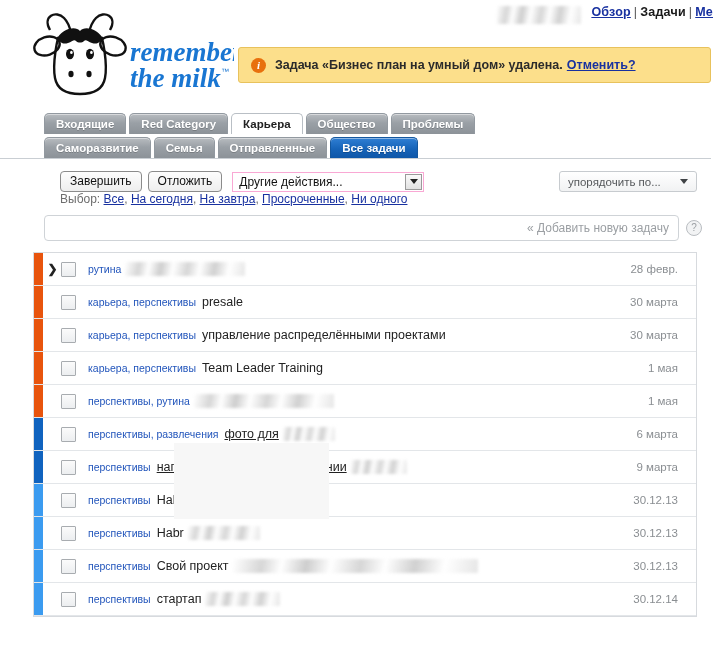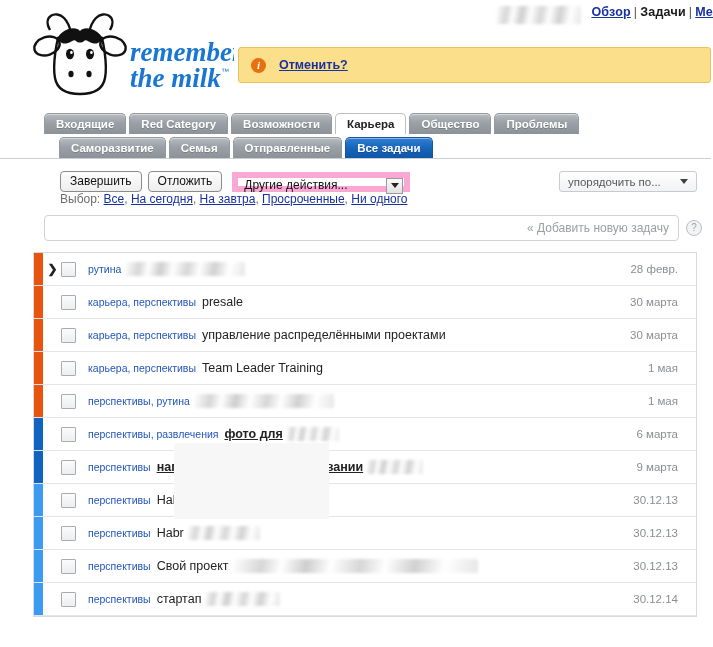"Задача «Бизнес план на умный" span { html: none -> <span>Задача «Бизнес план на умный дом» удалена.</span> }
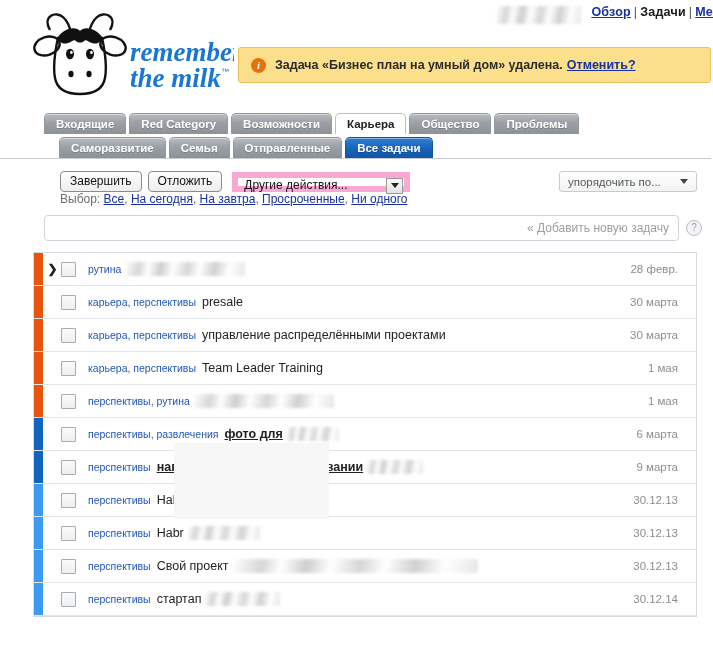"Возможности" div.tab { html: <div>Возможности</div> -> none }
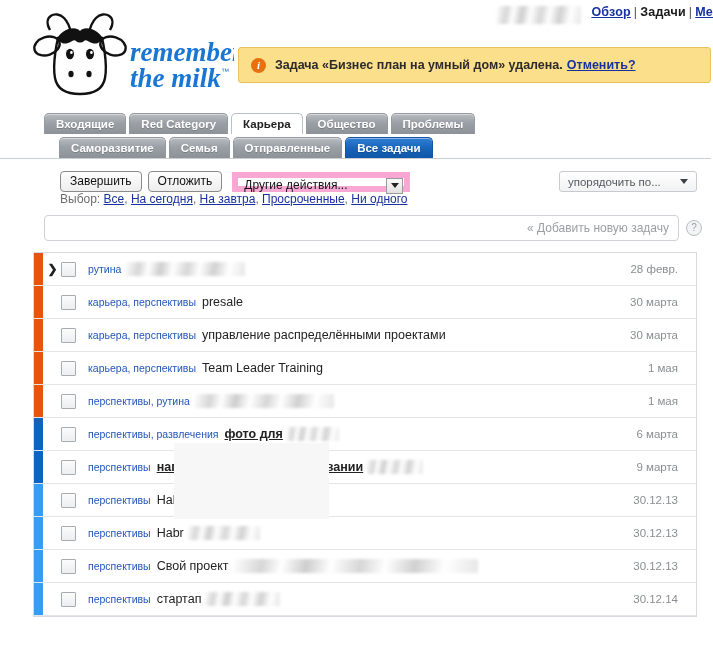"Саморазвитие" .tab-row.second { margin-left: 15px -> none }
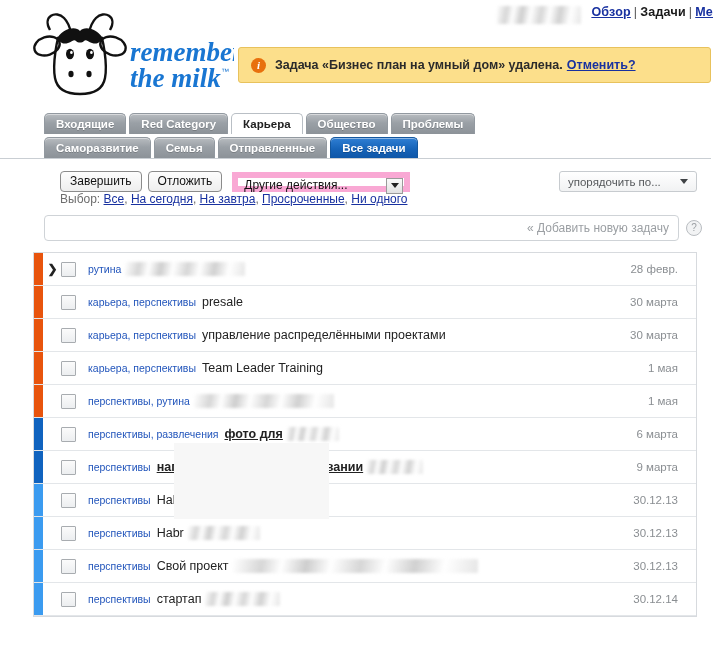"Другие действия..." .select-box { align-items: none -> center; border: 6px solid #f9a8d4 -> 1px solid #f9a8d4; width: 178px -> 192px }
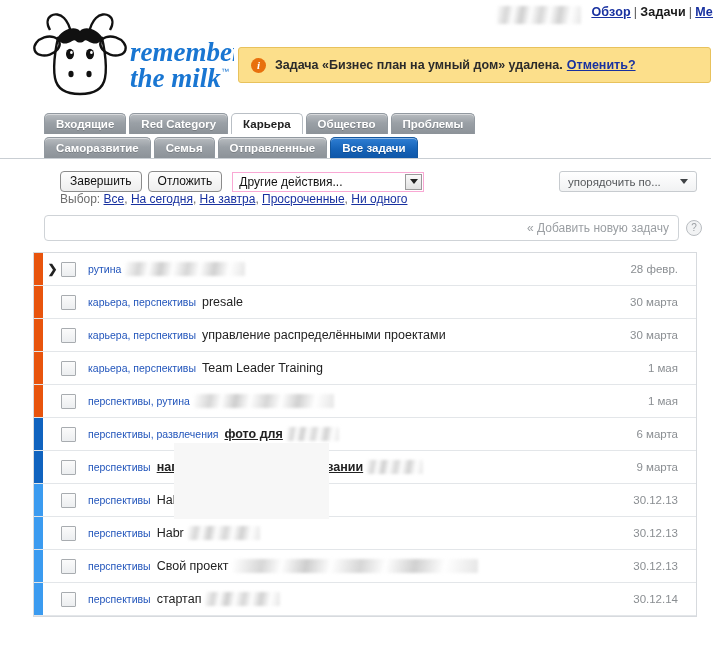"фото для" .tname.bold { font-weight: bold -> normal }
